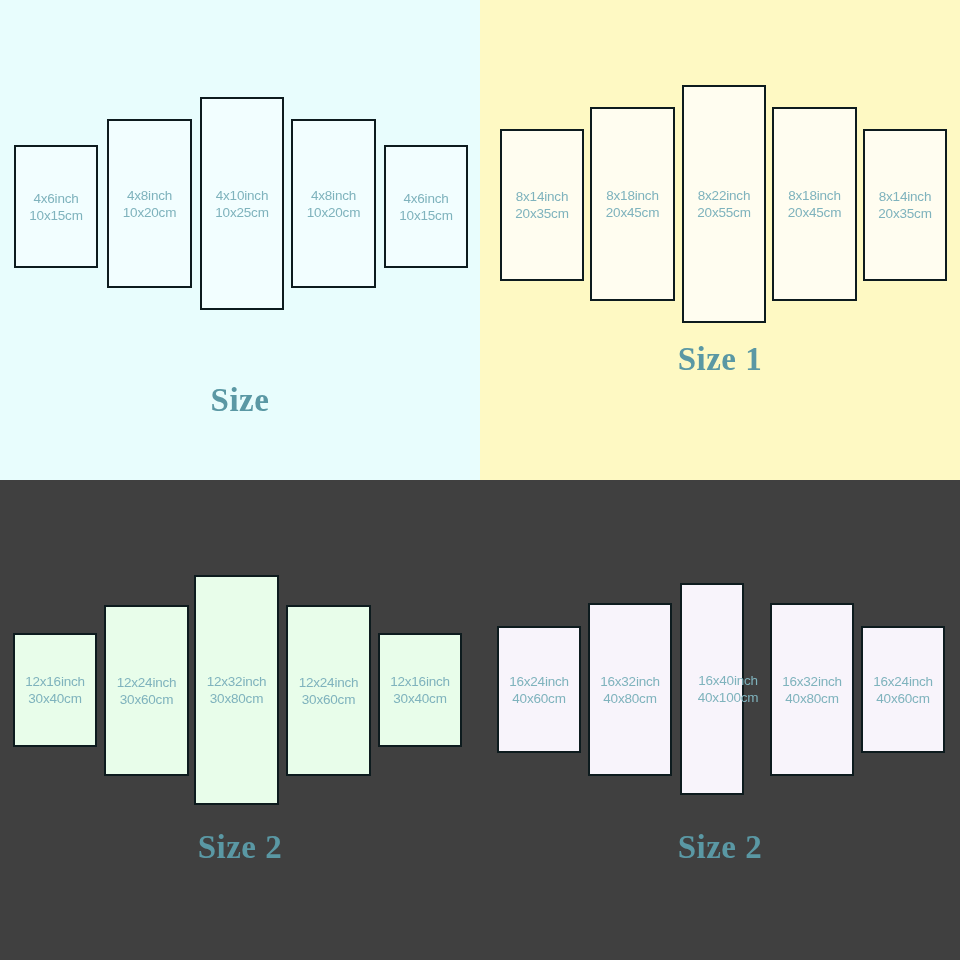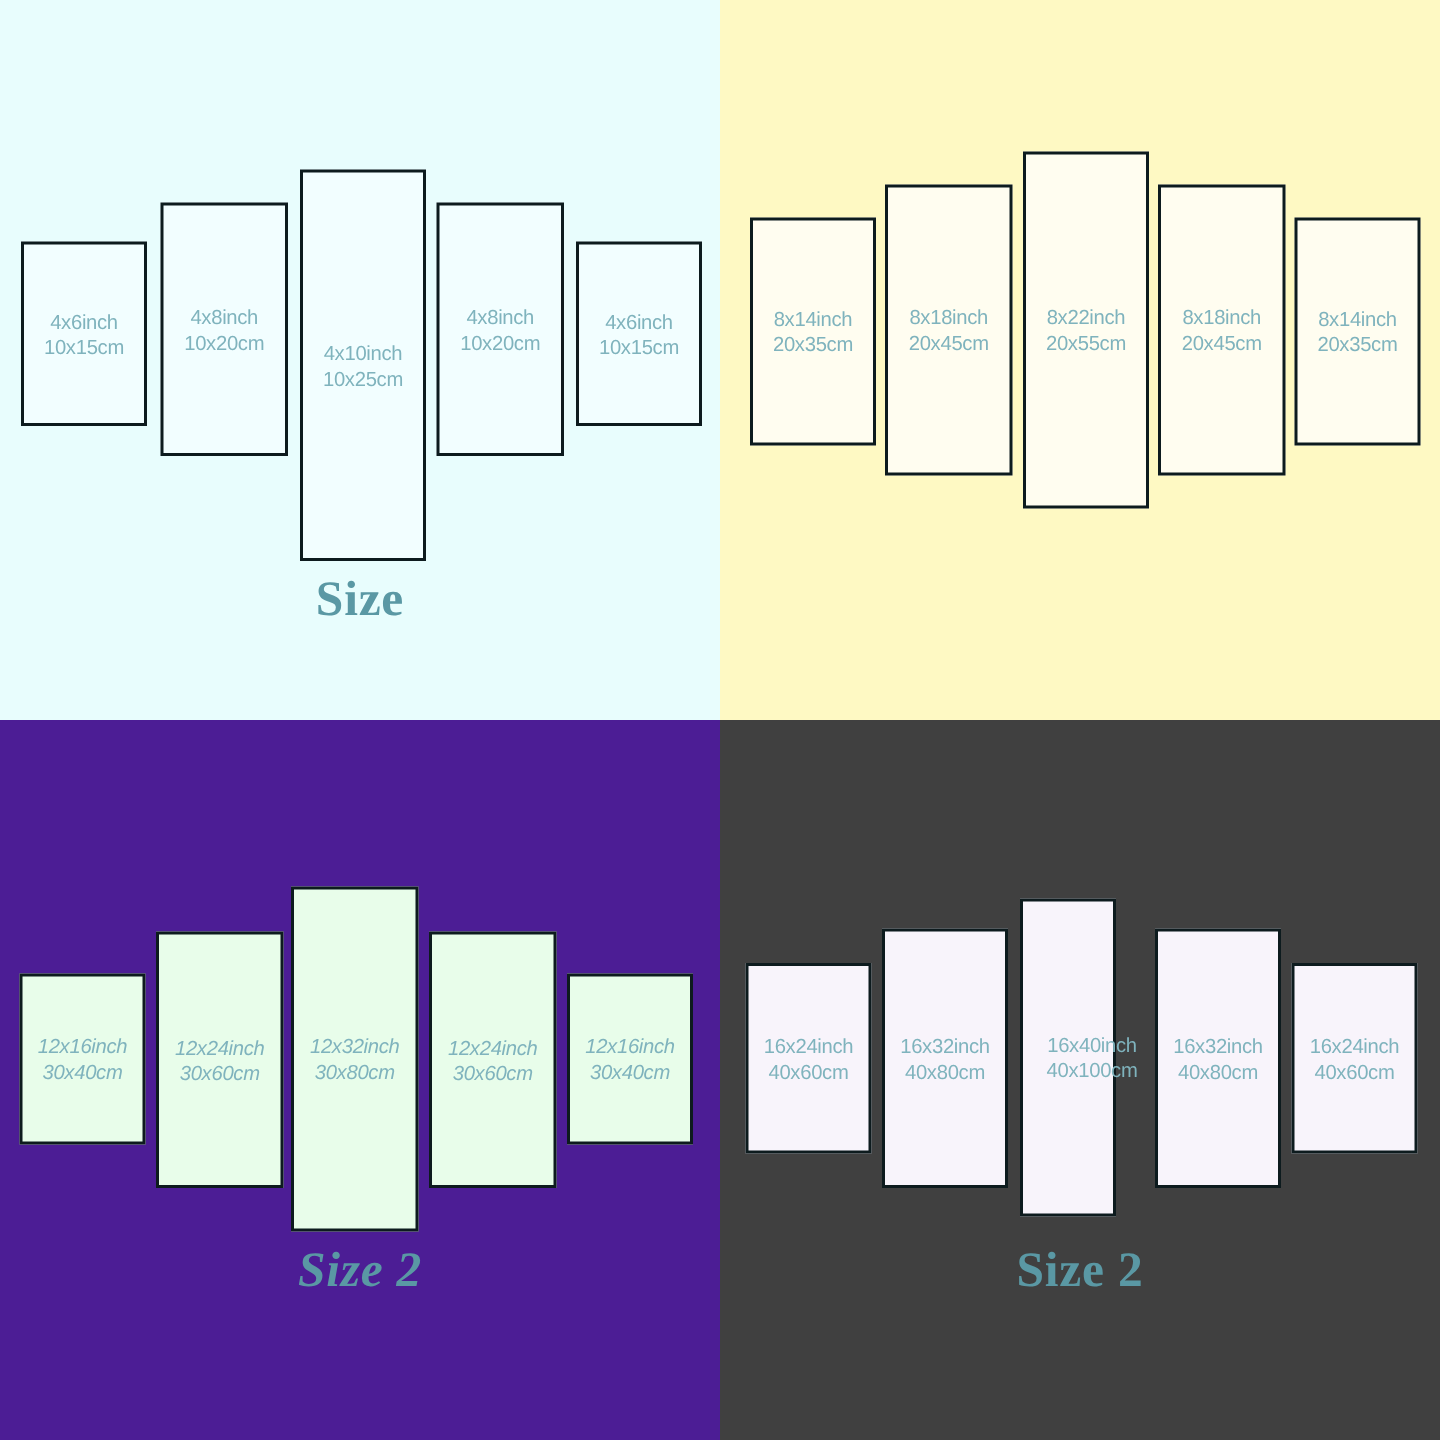"4x6inch" .panel-cluster { margin-top: 16px -> none }
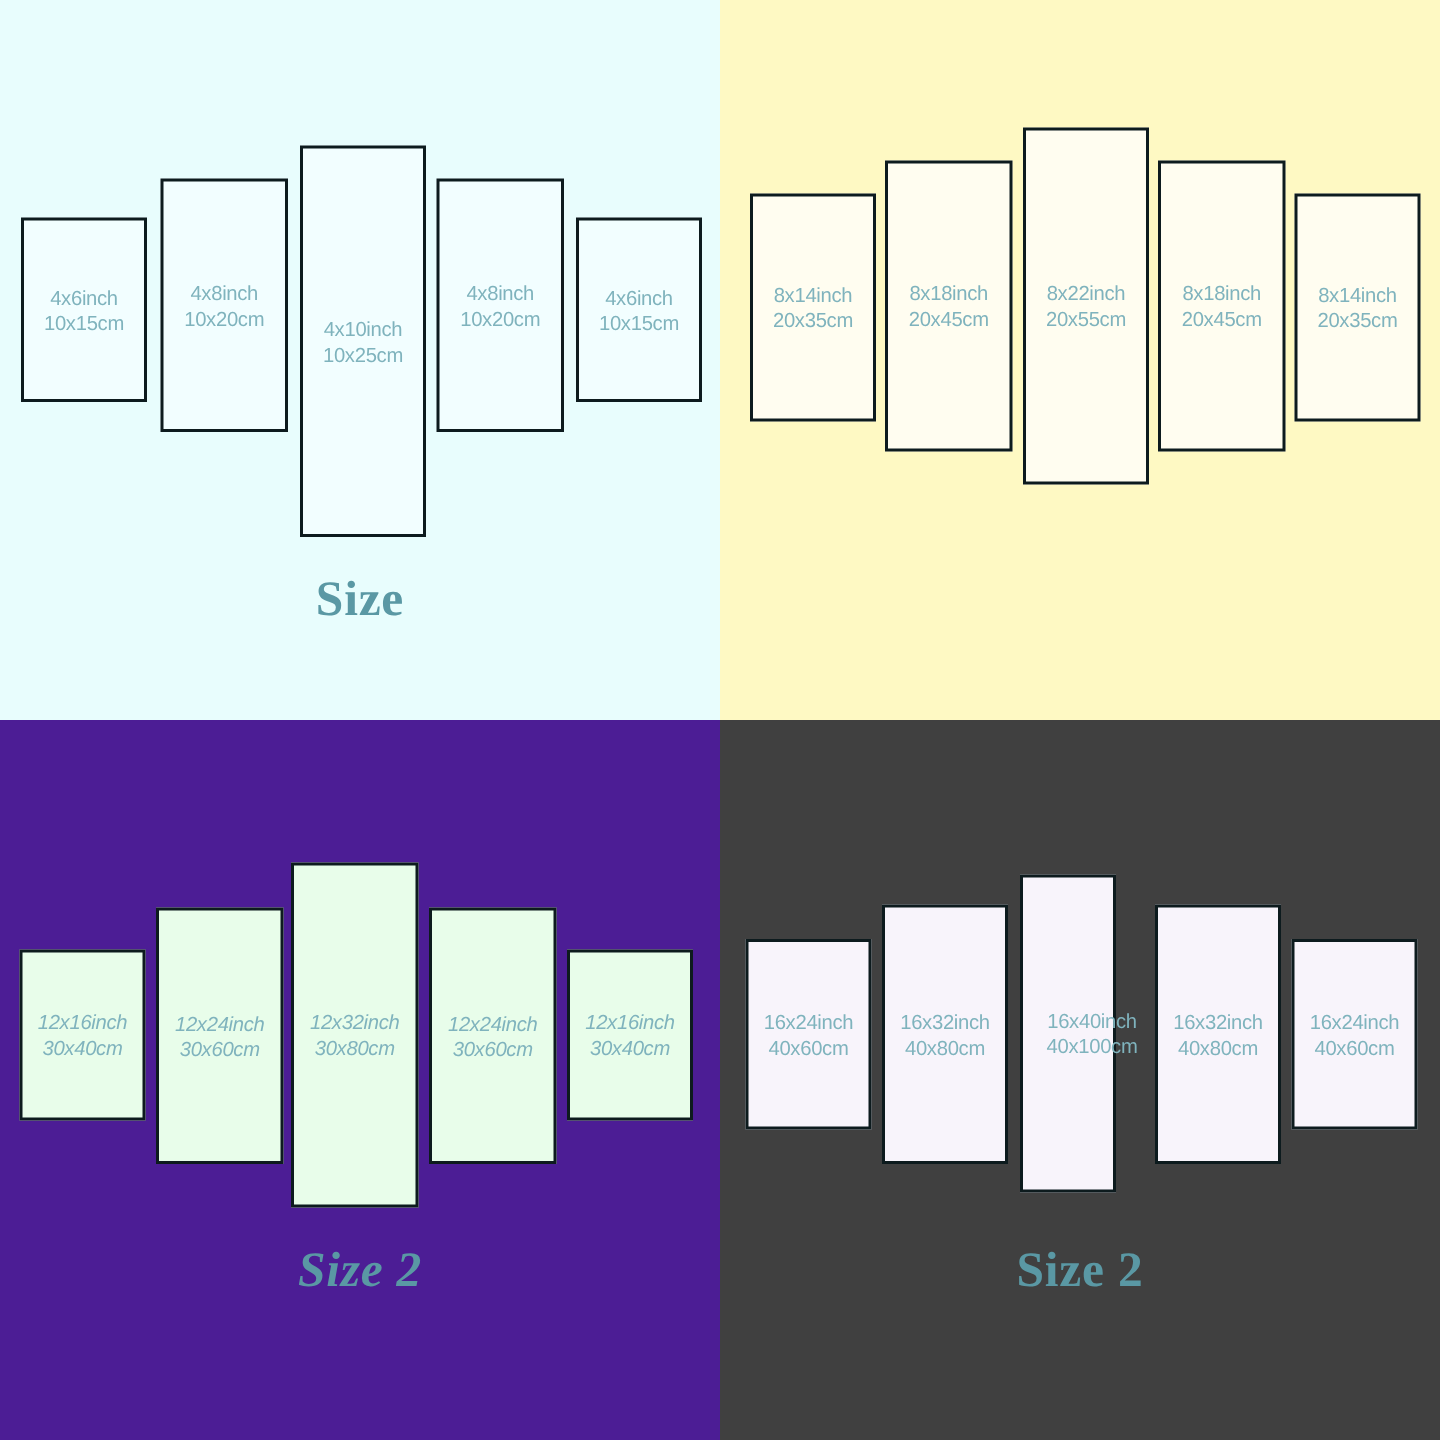"4x10inch" div.panel { height: 261px -> 213px }
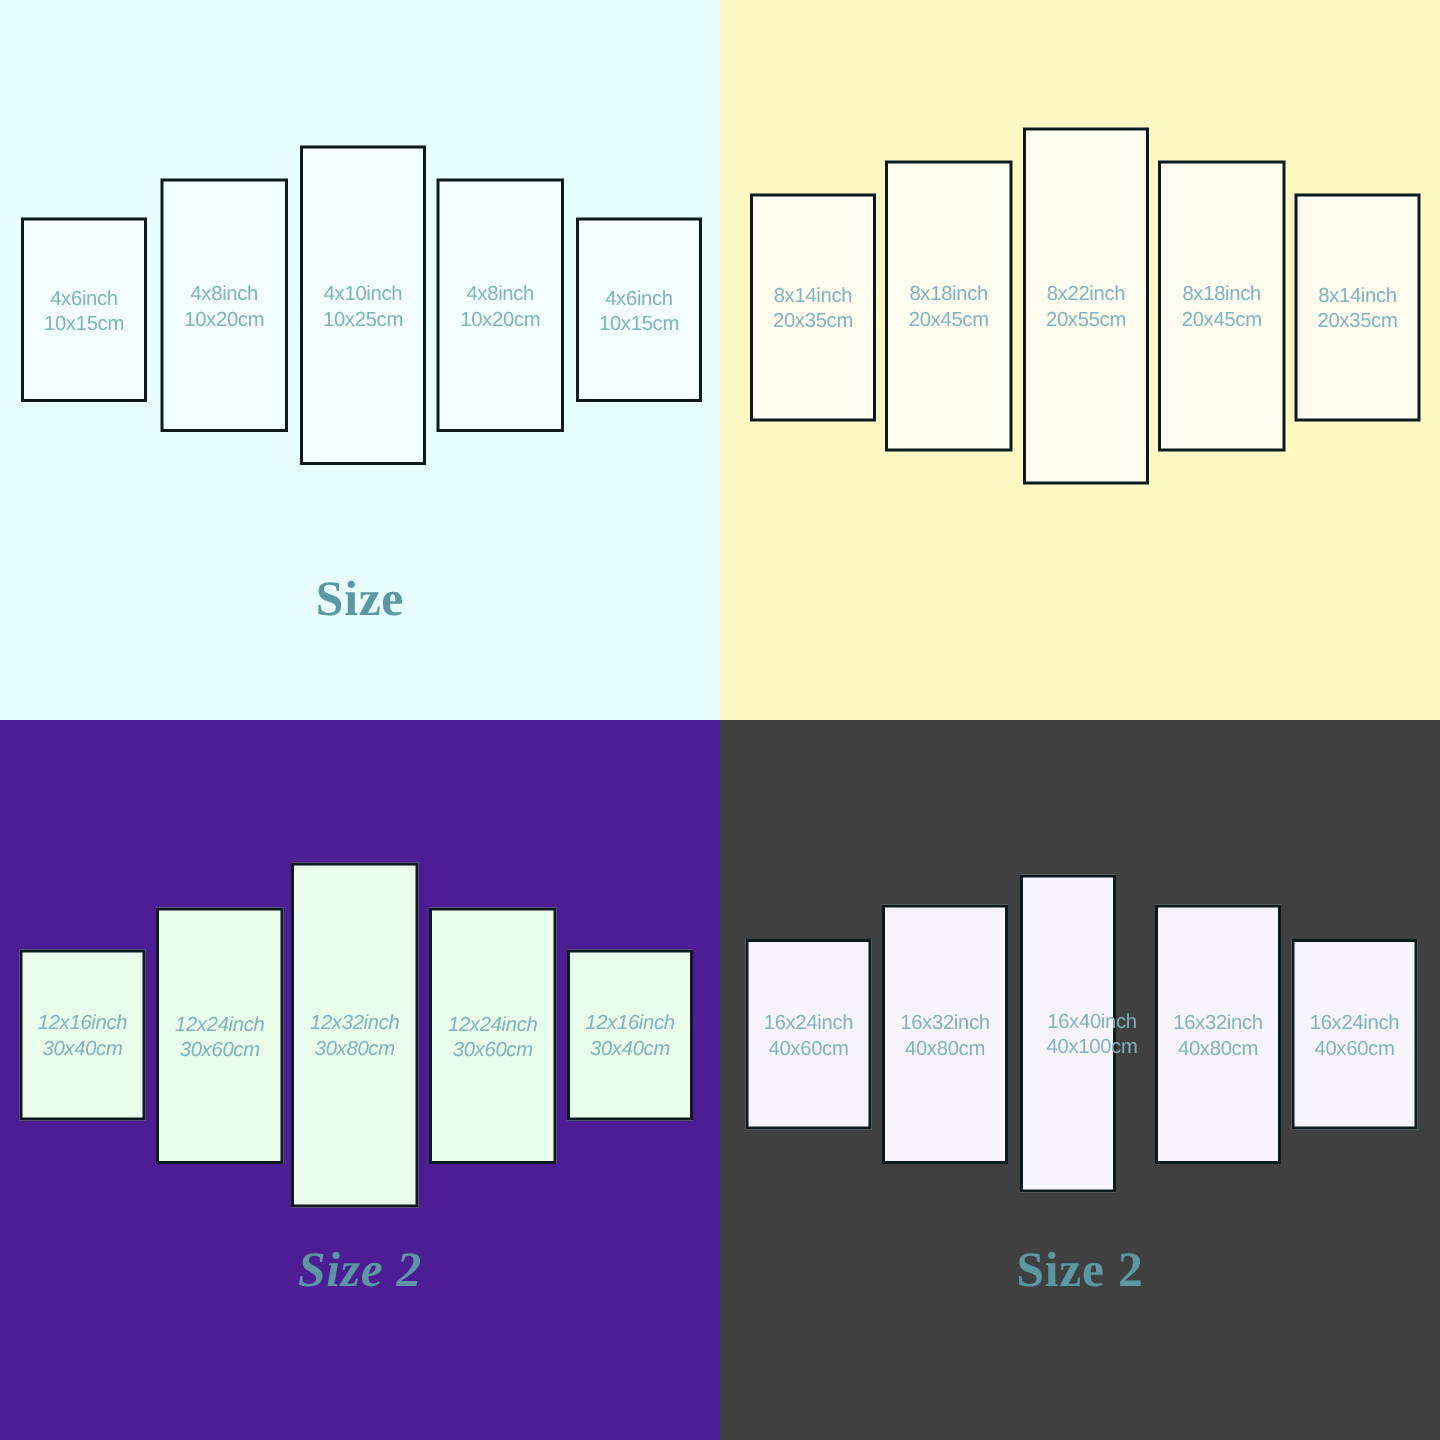"Size 1" div.caption { html: none -> <div>Size 1</div> }
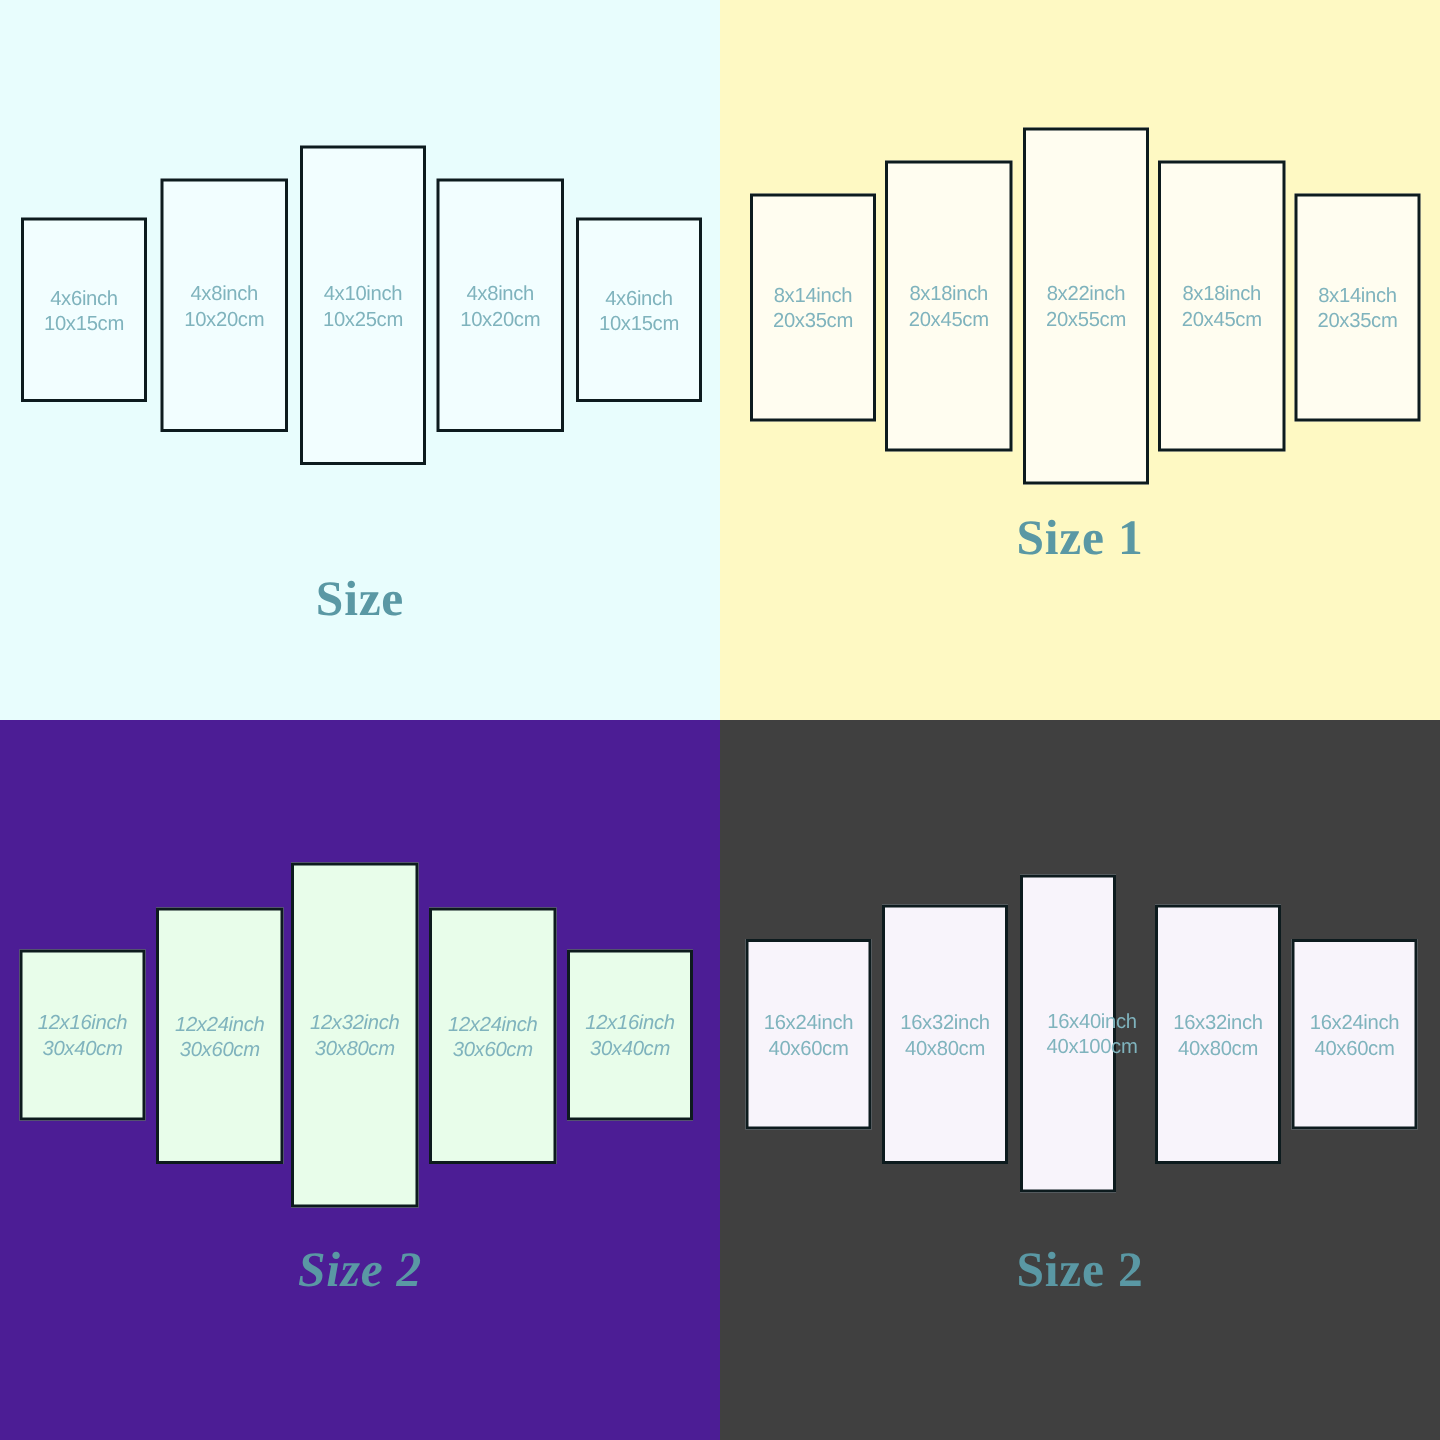"12x16inch" div.quadrant { background: #4c1d95 -> #404040; font-style: italic -> none }
